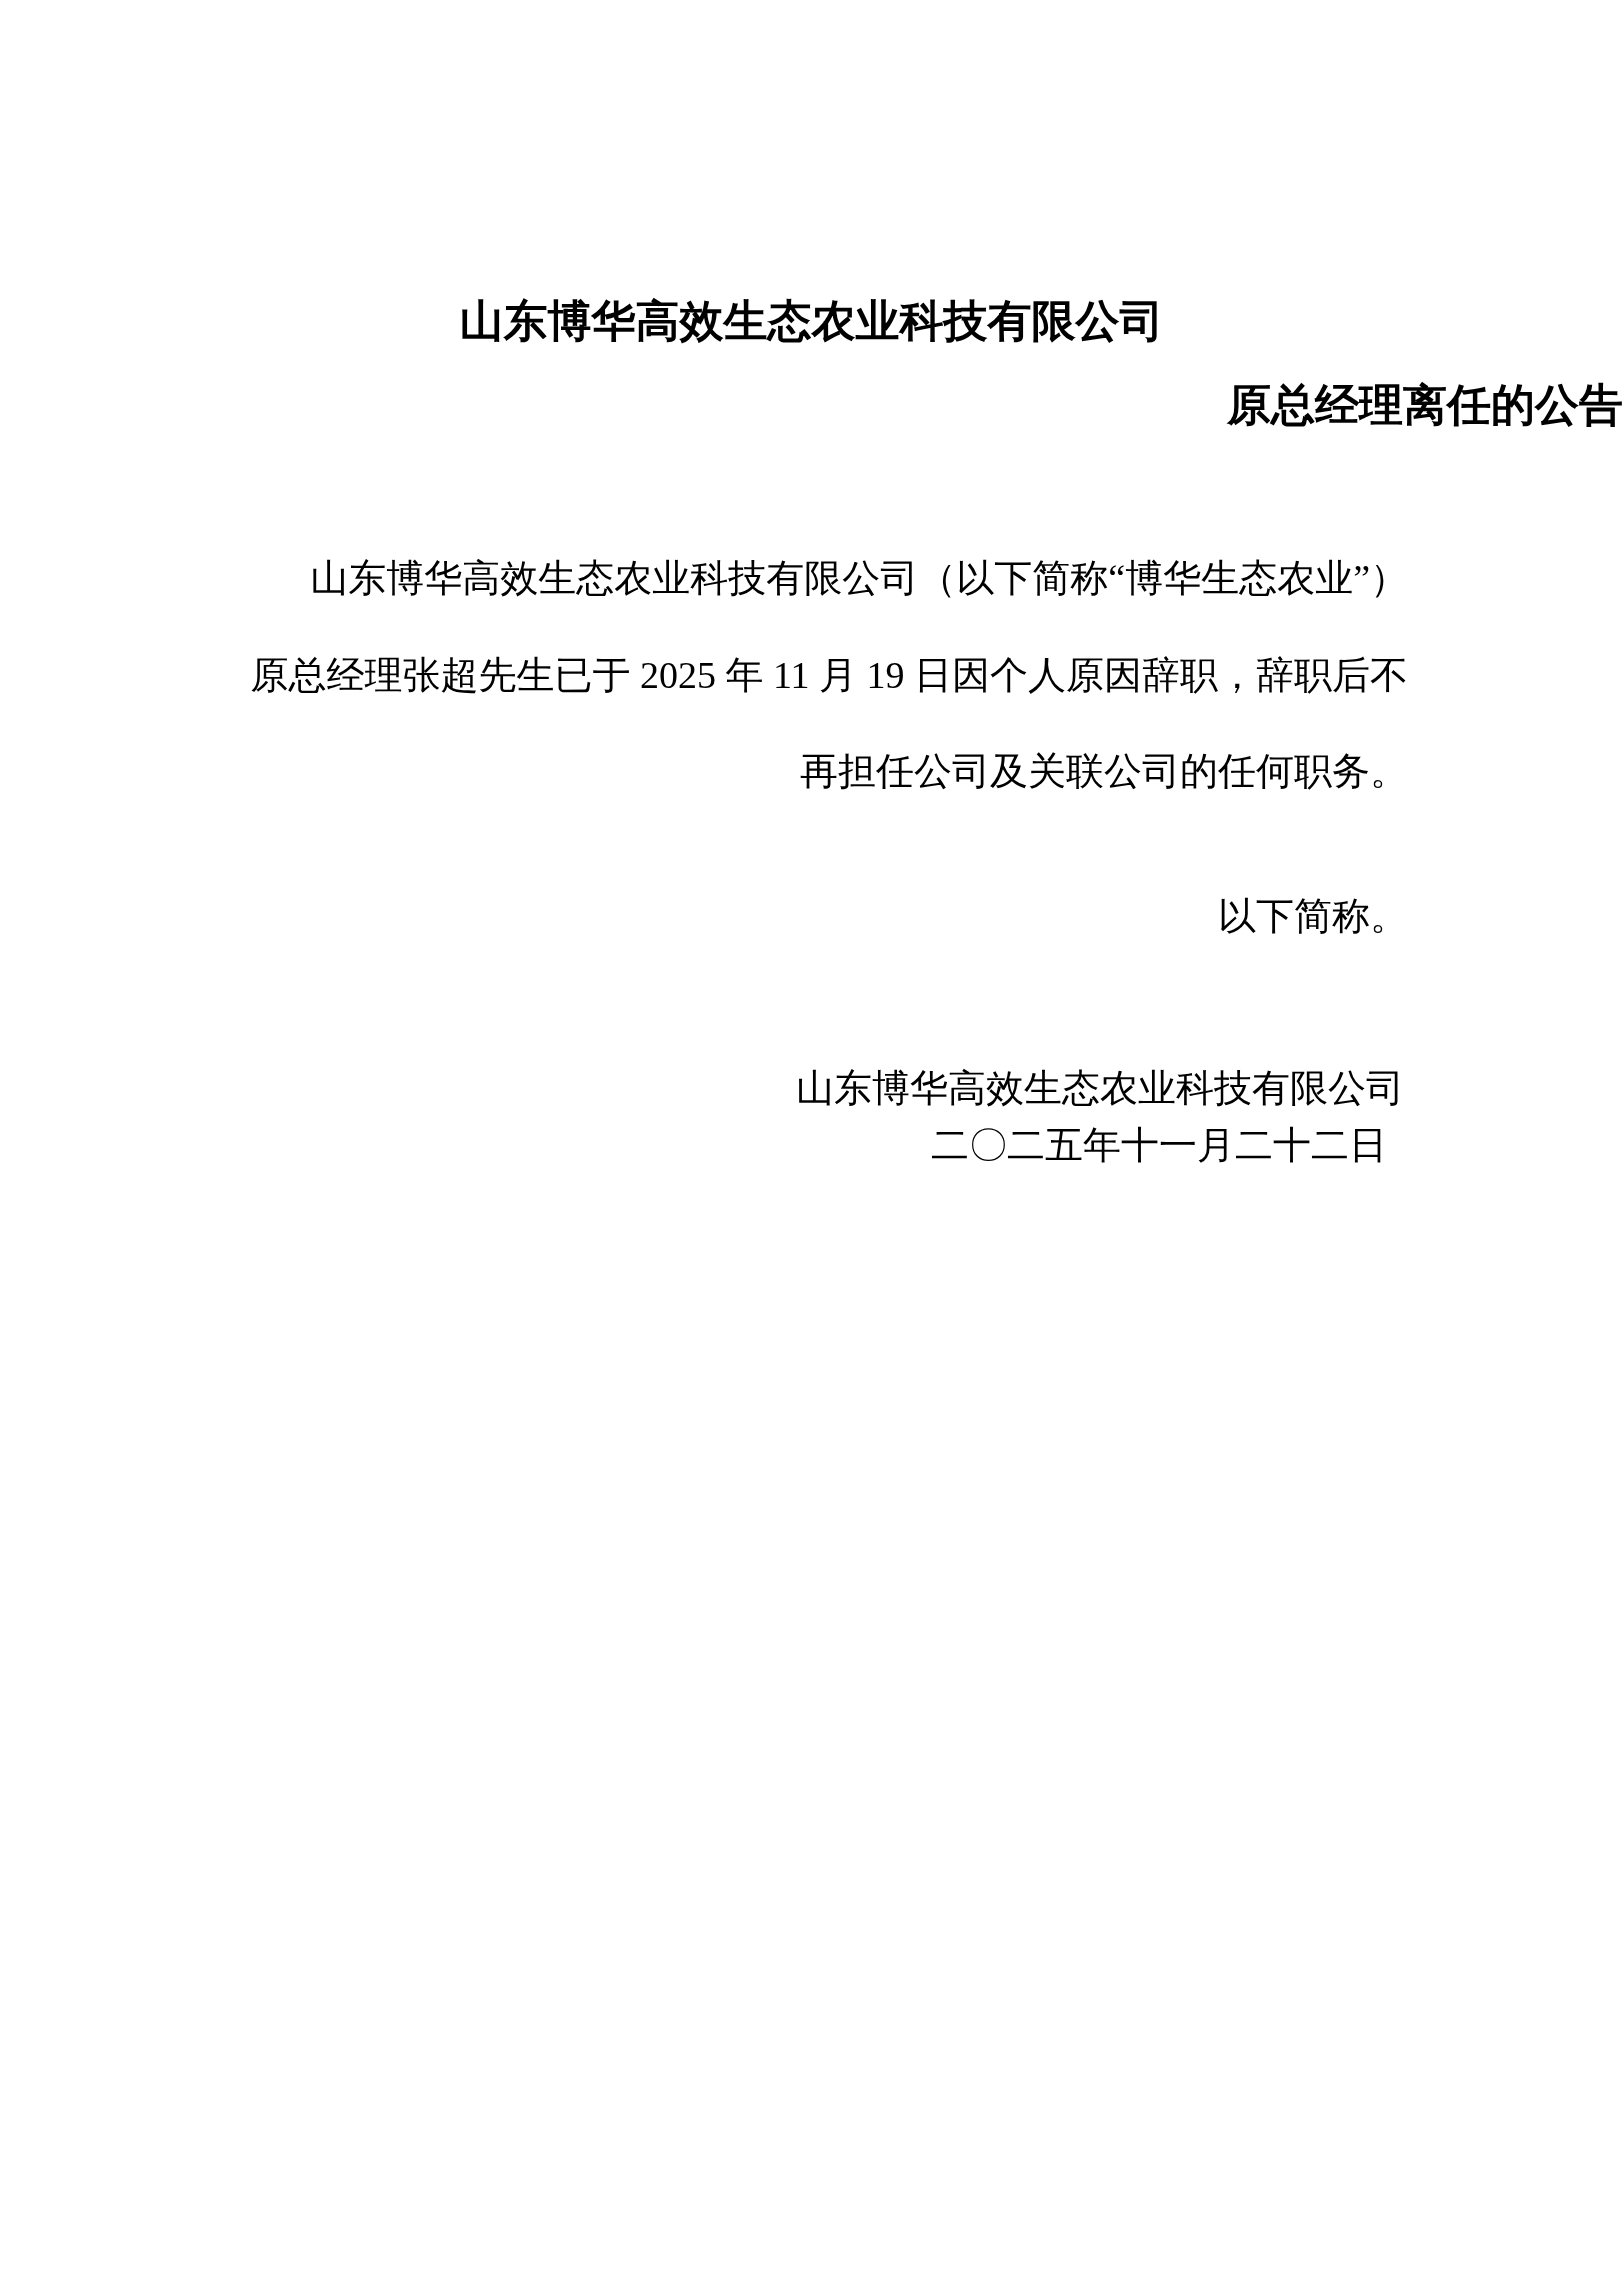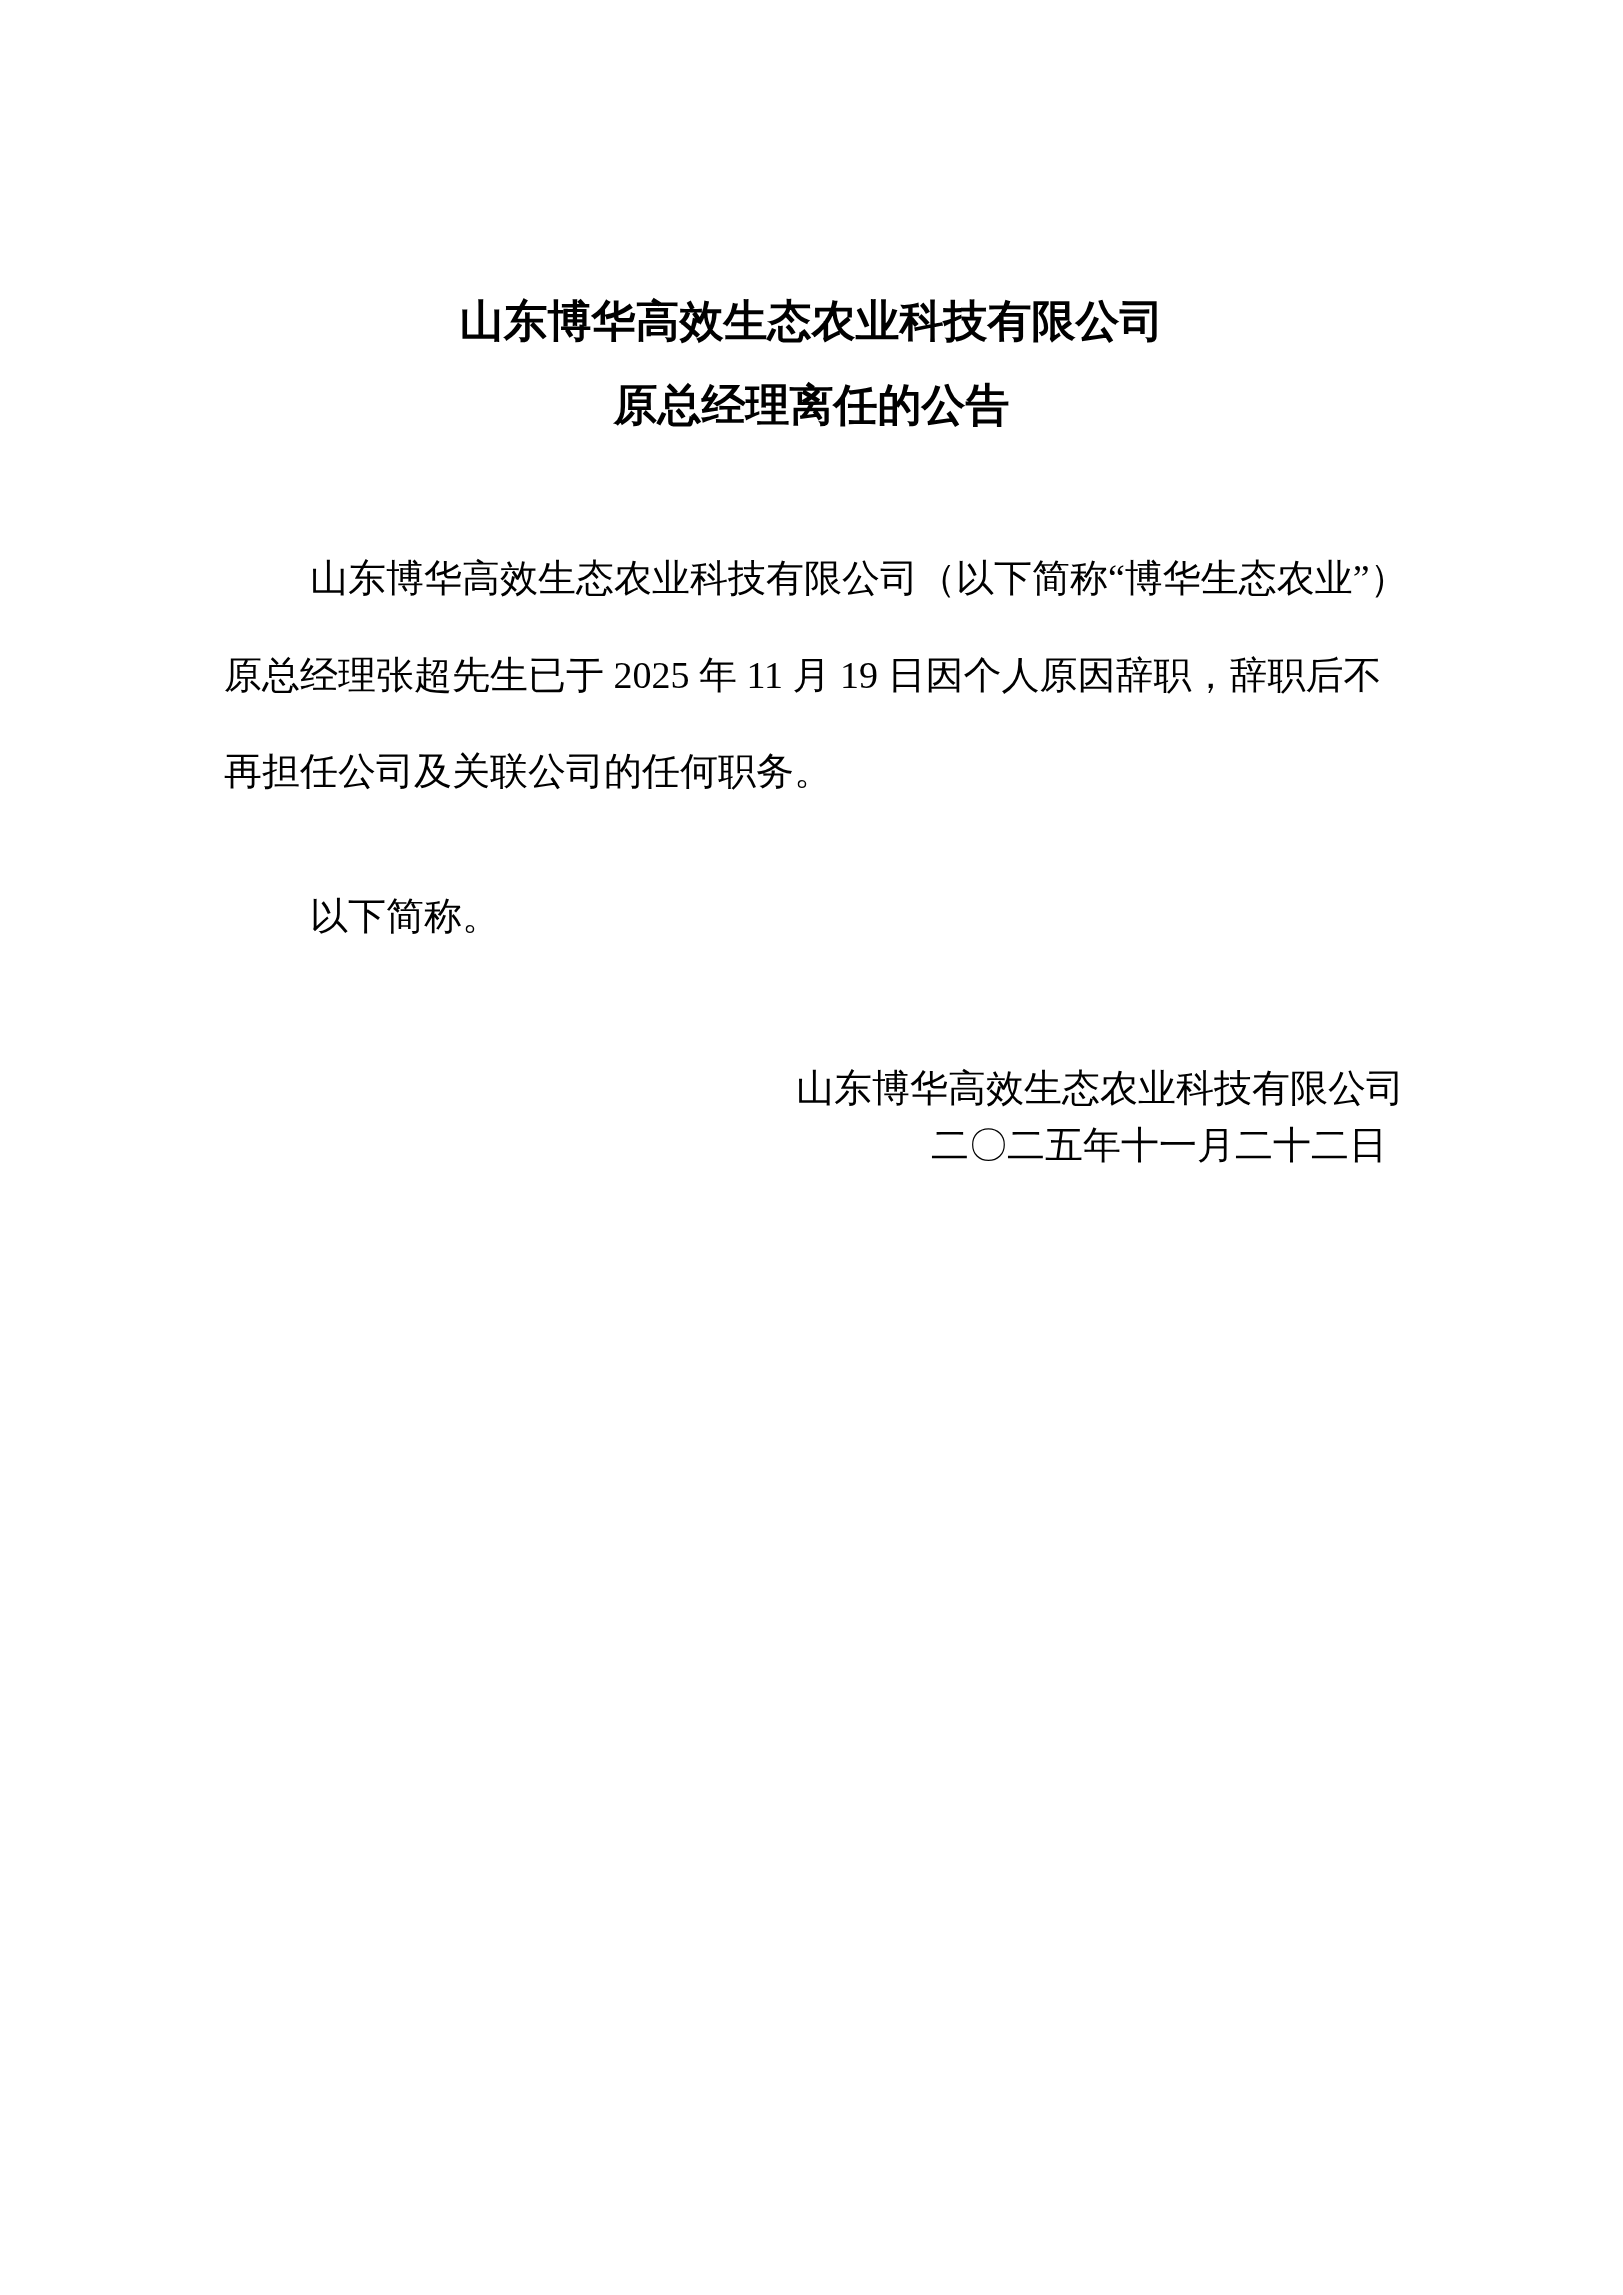"原总经理离任的公告" .title2 { text-align: none -> right }
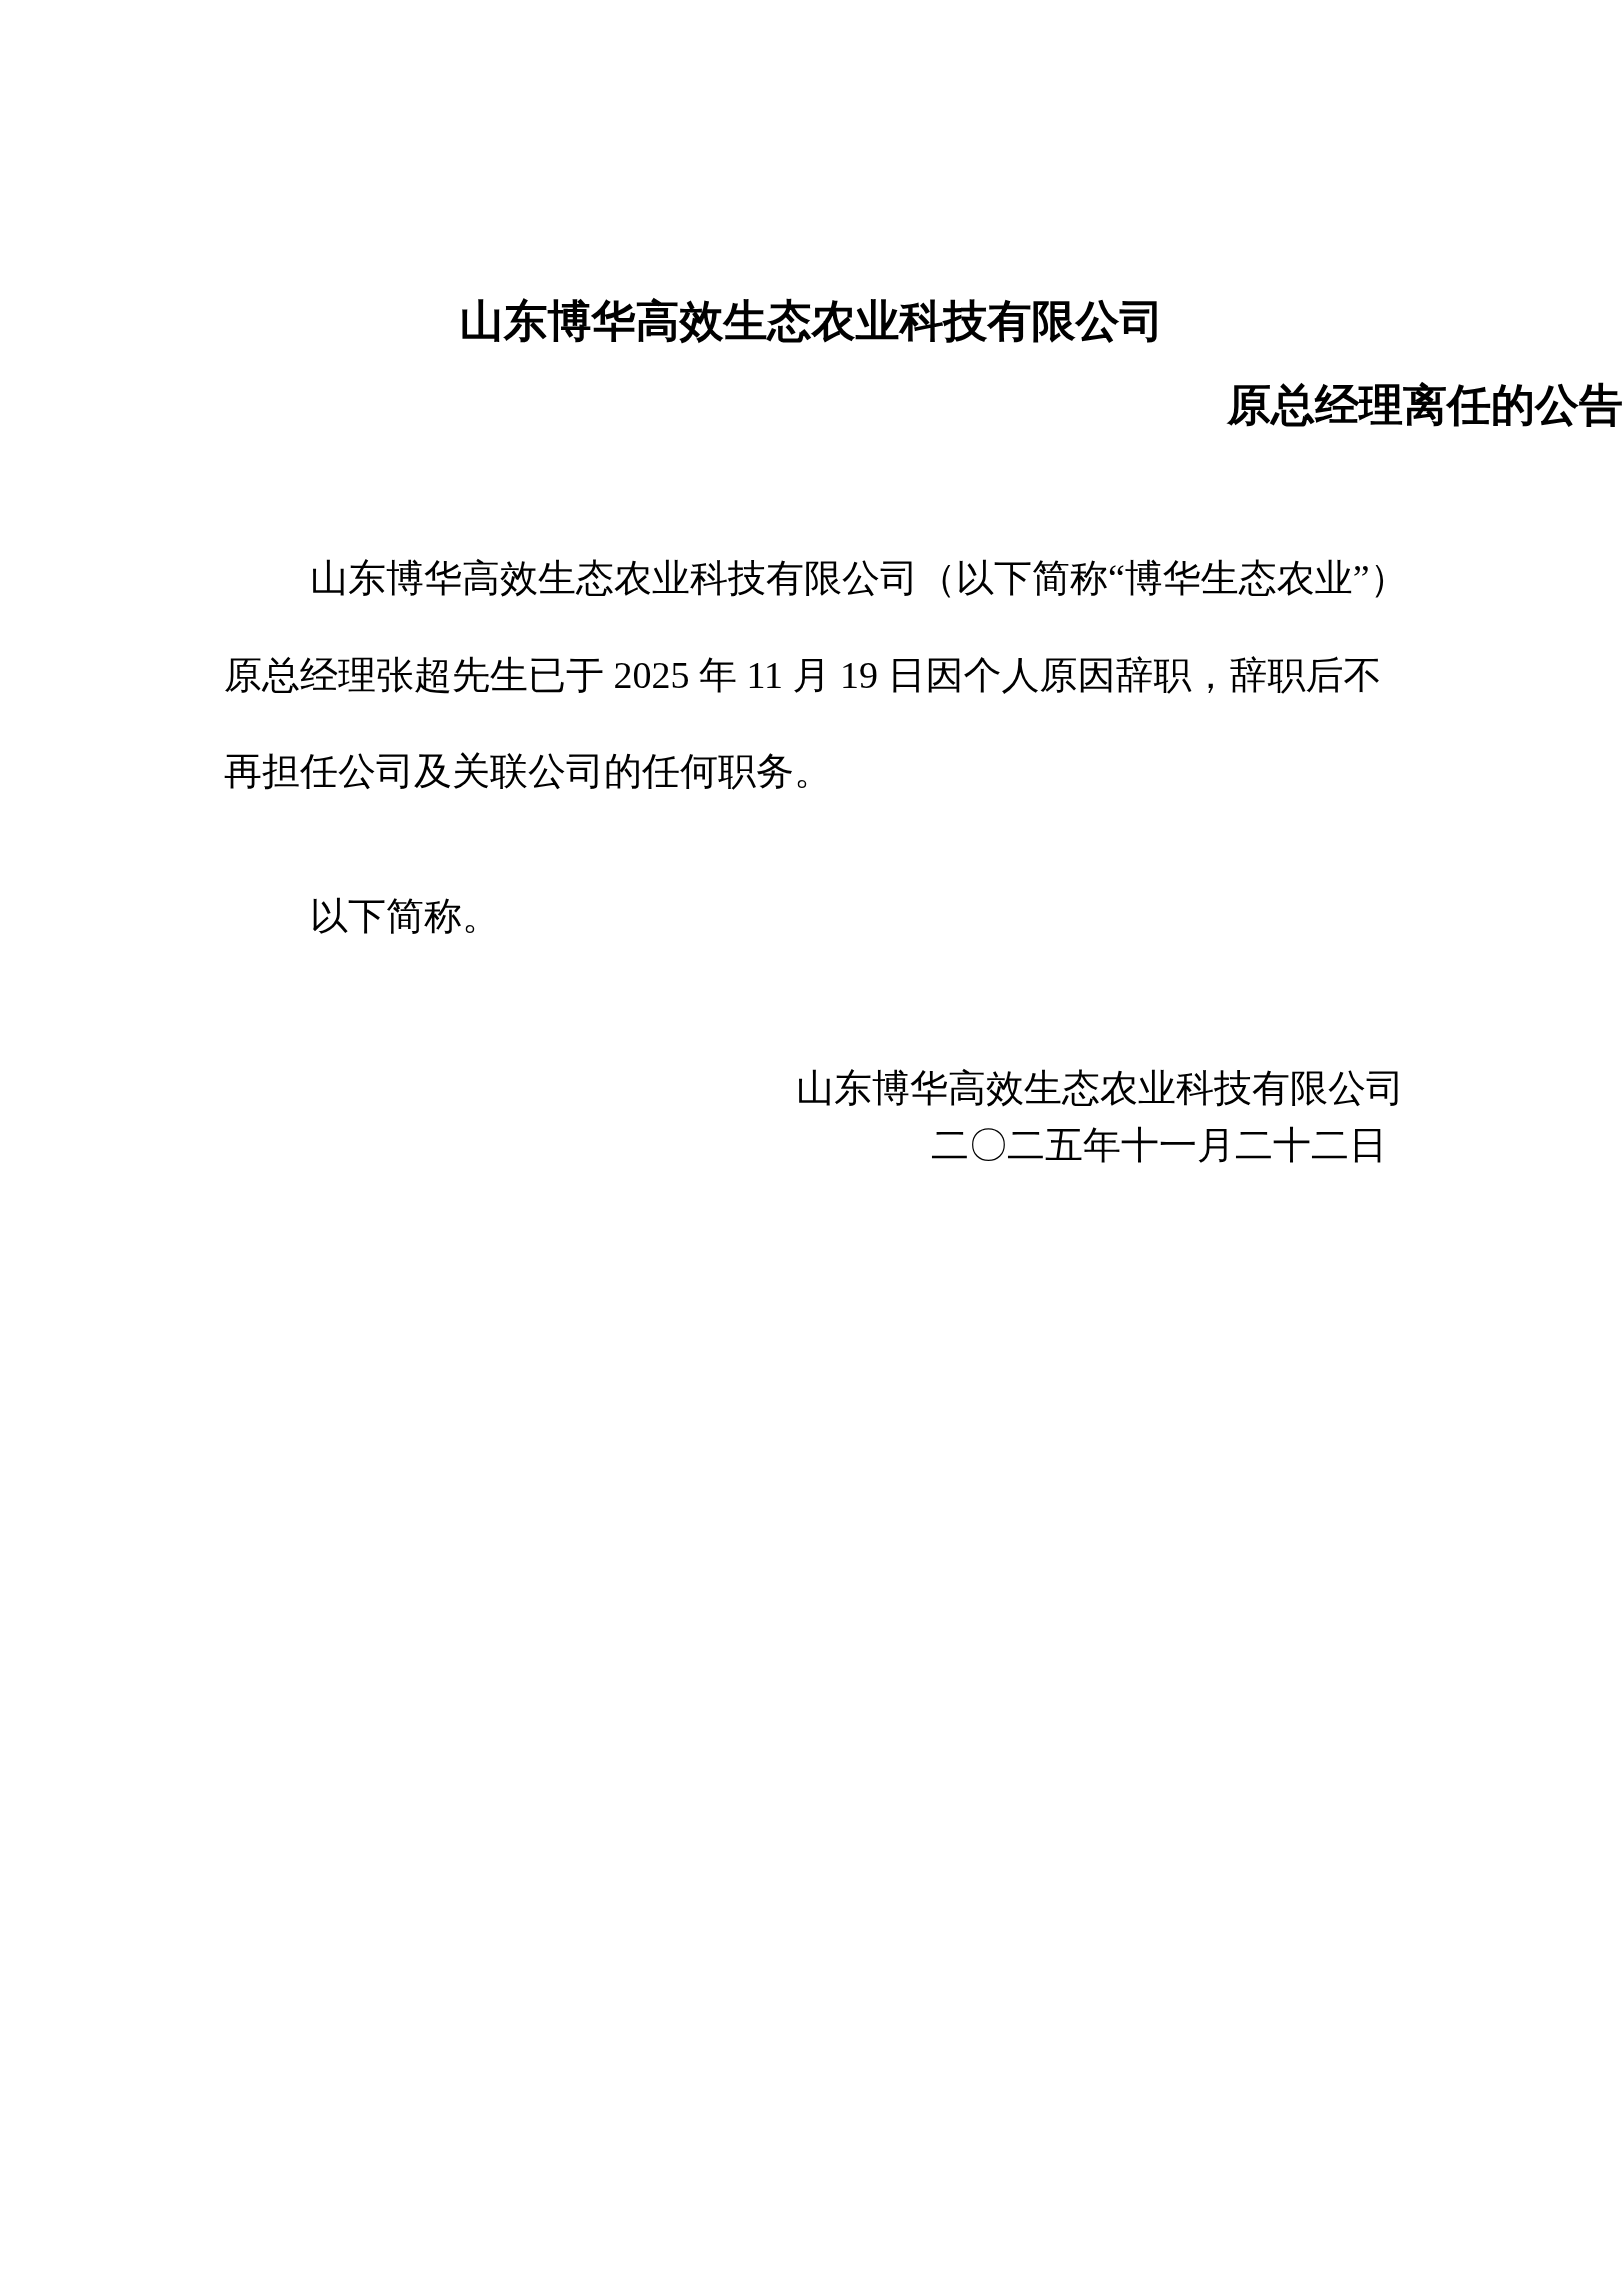"山东博华高效生态农业科技有限公司（以下简称“博华生态农业”）" .body-line { text-align: left -> right }
